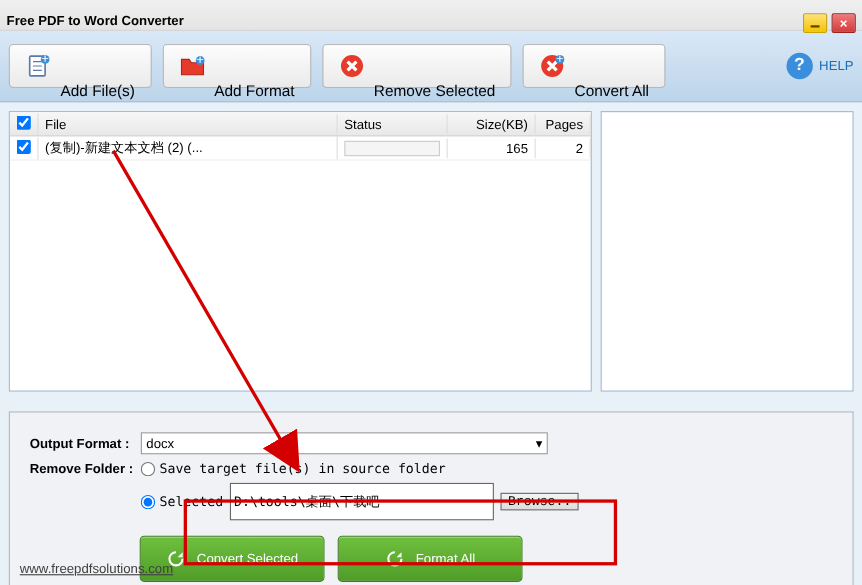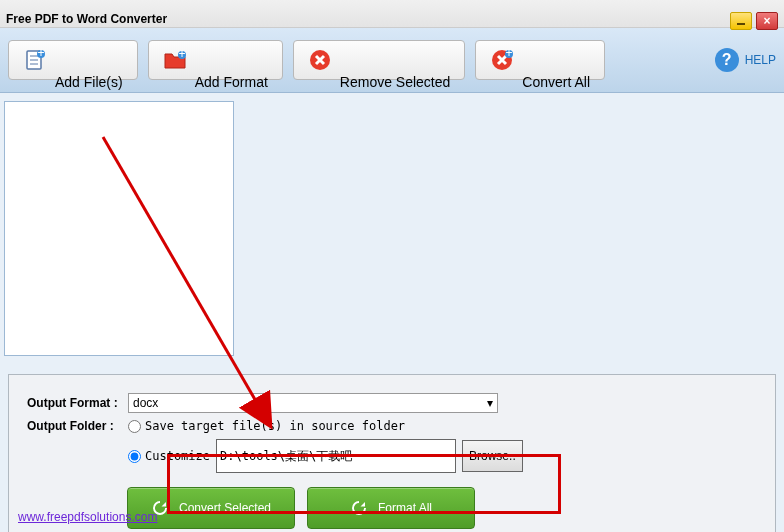"File" div.left { html: none -> <div> <div> <div><input></div> <div>File</div> <div>Status</div> <div>Size(KB)</div> <div>Pages</div> </div> <div> <div><input></div> <div>(复制)-新建文本文档 (2) (...</div> <div> <div></div> </div> <div>165</div> <div>2</div> </div> </div> }
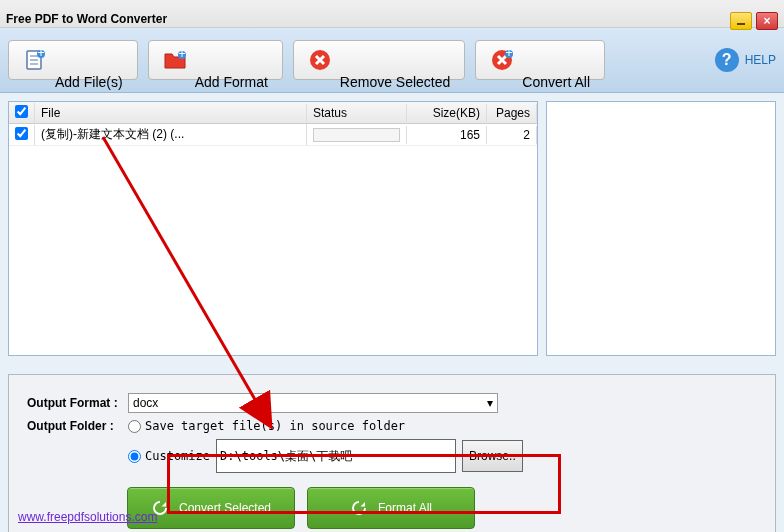"Output Folder :" div.row-label { text: Output -> Remove }
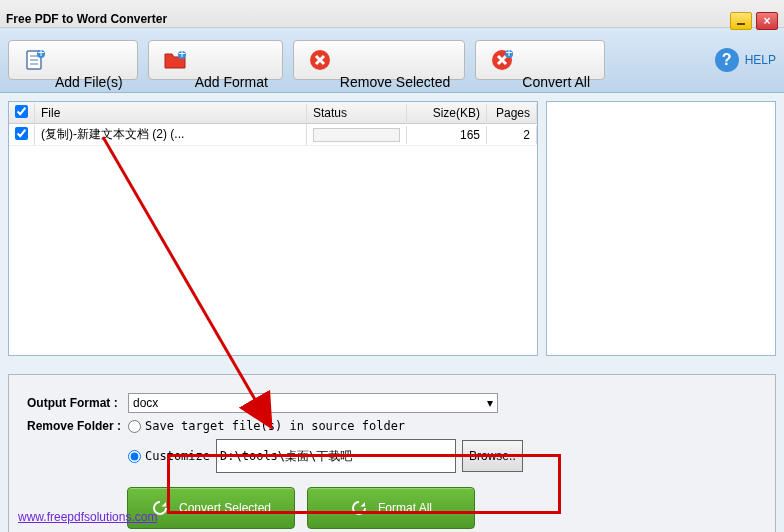"Customize" span { text: Customize -> Selected }
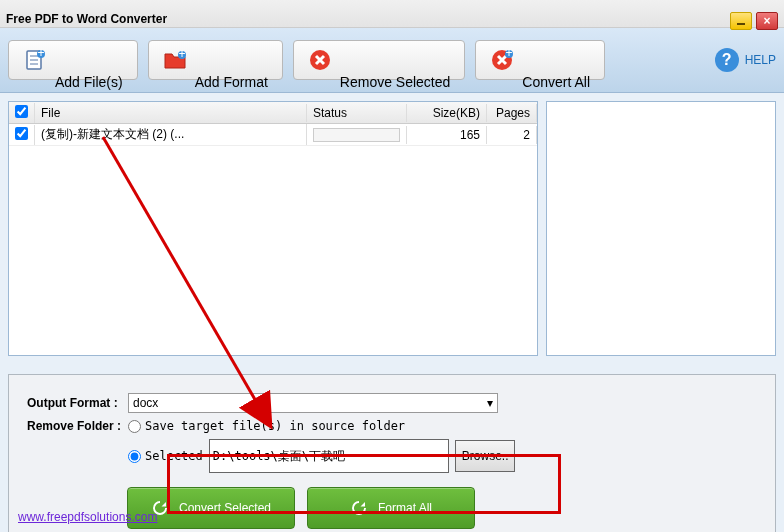"Browse.." .browse { font-family: Liberation Sans, sans-serif -> Liberation Mono, monospace; height: 32px -> 16px }
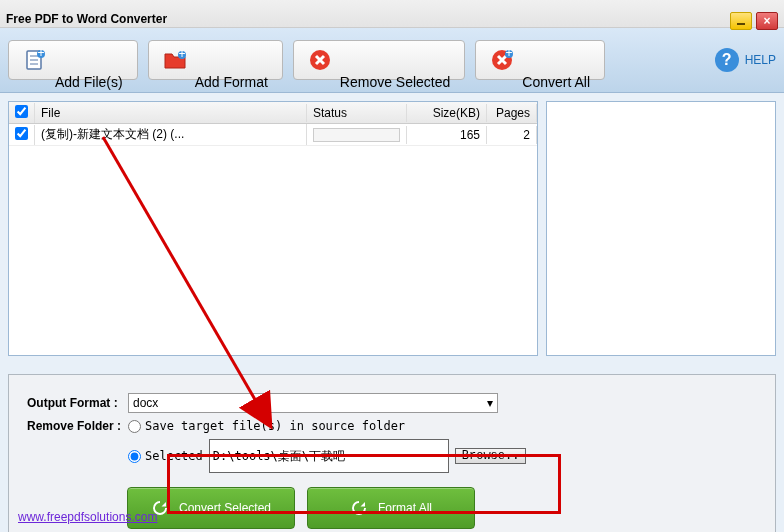"www.freepdfsolutions.com" .footlink { color: #6d28d9 -> #404040 }
